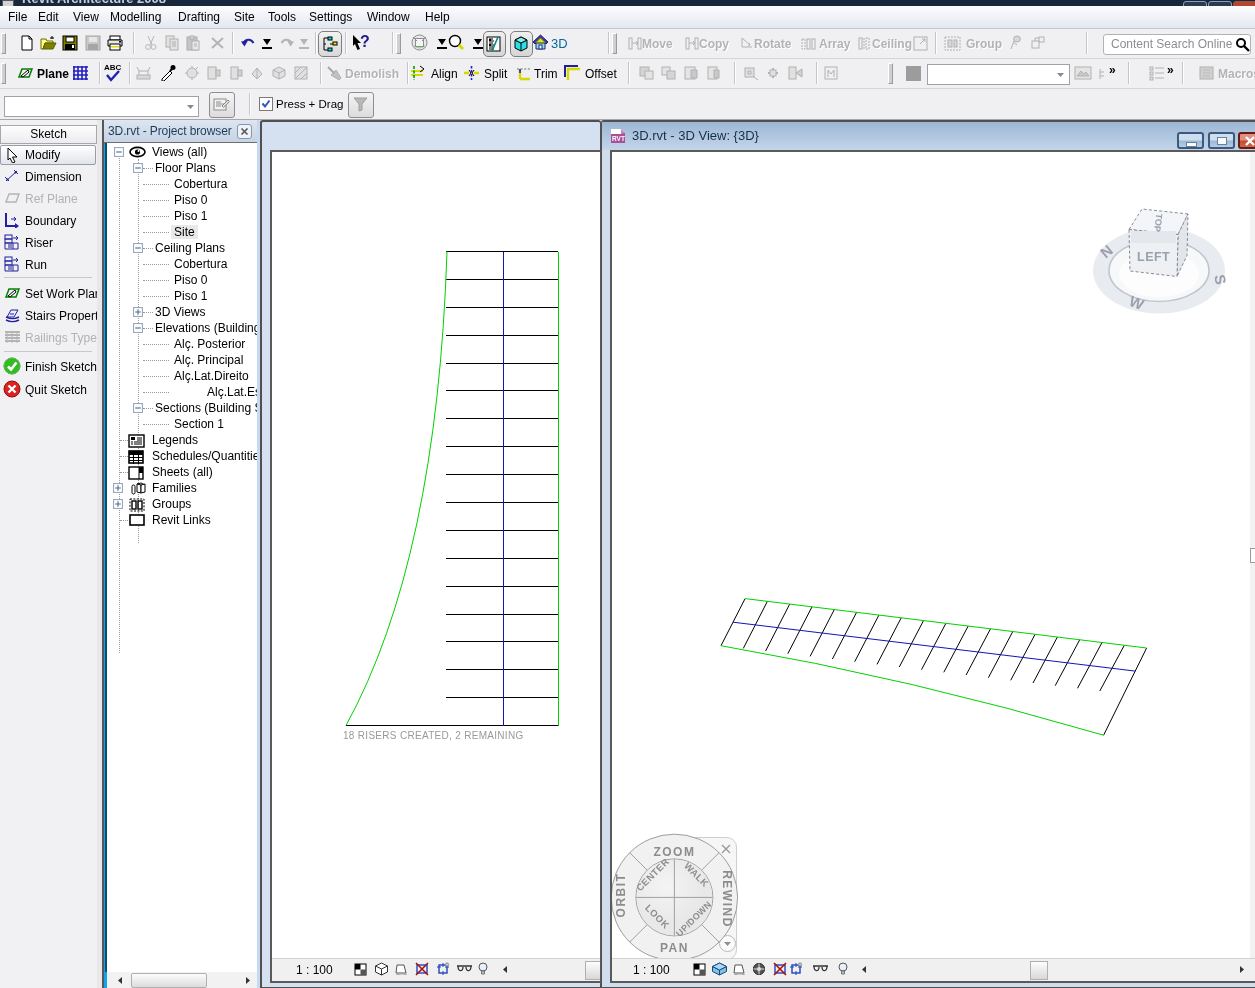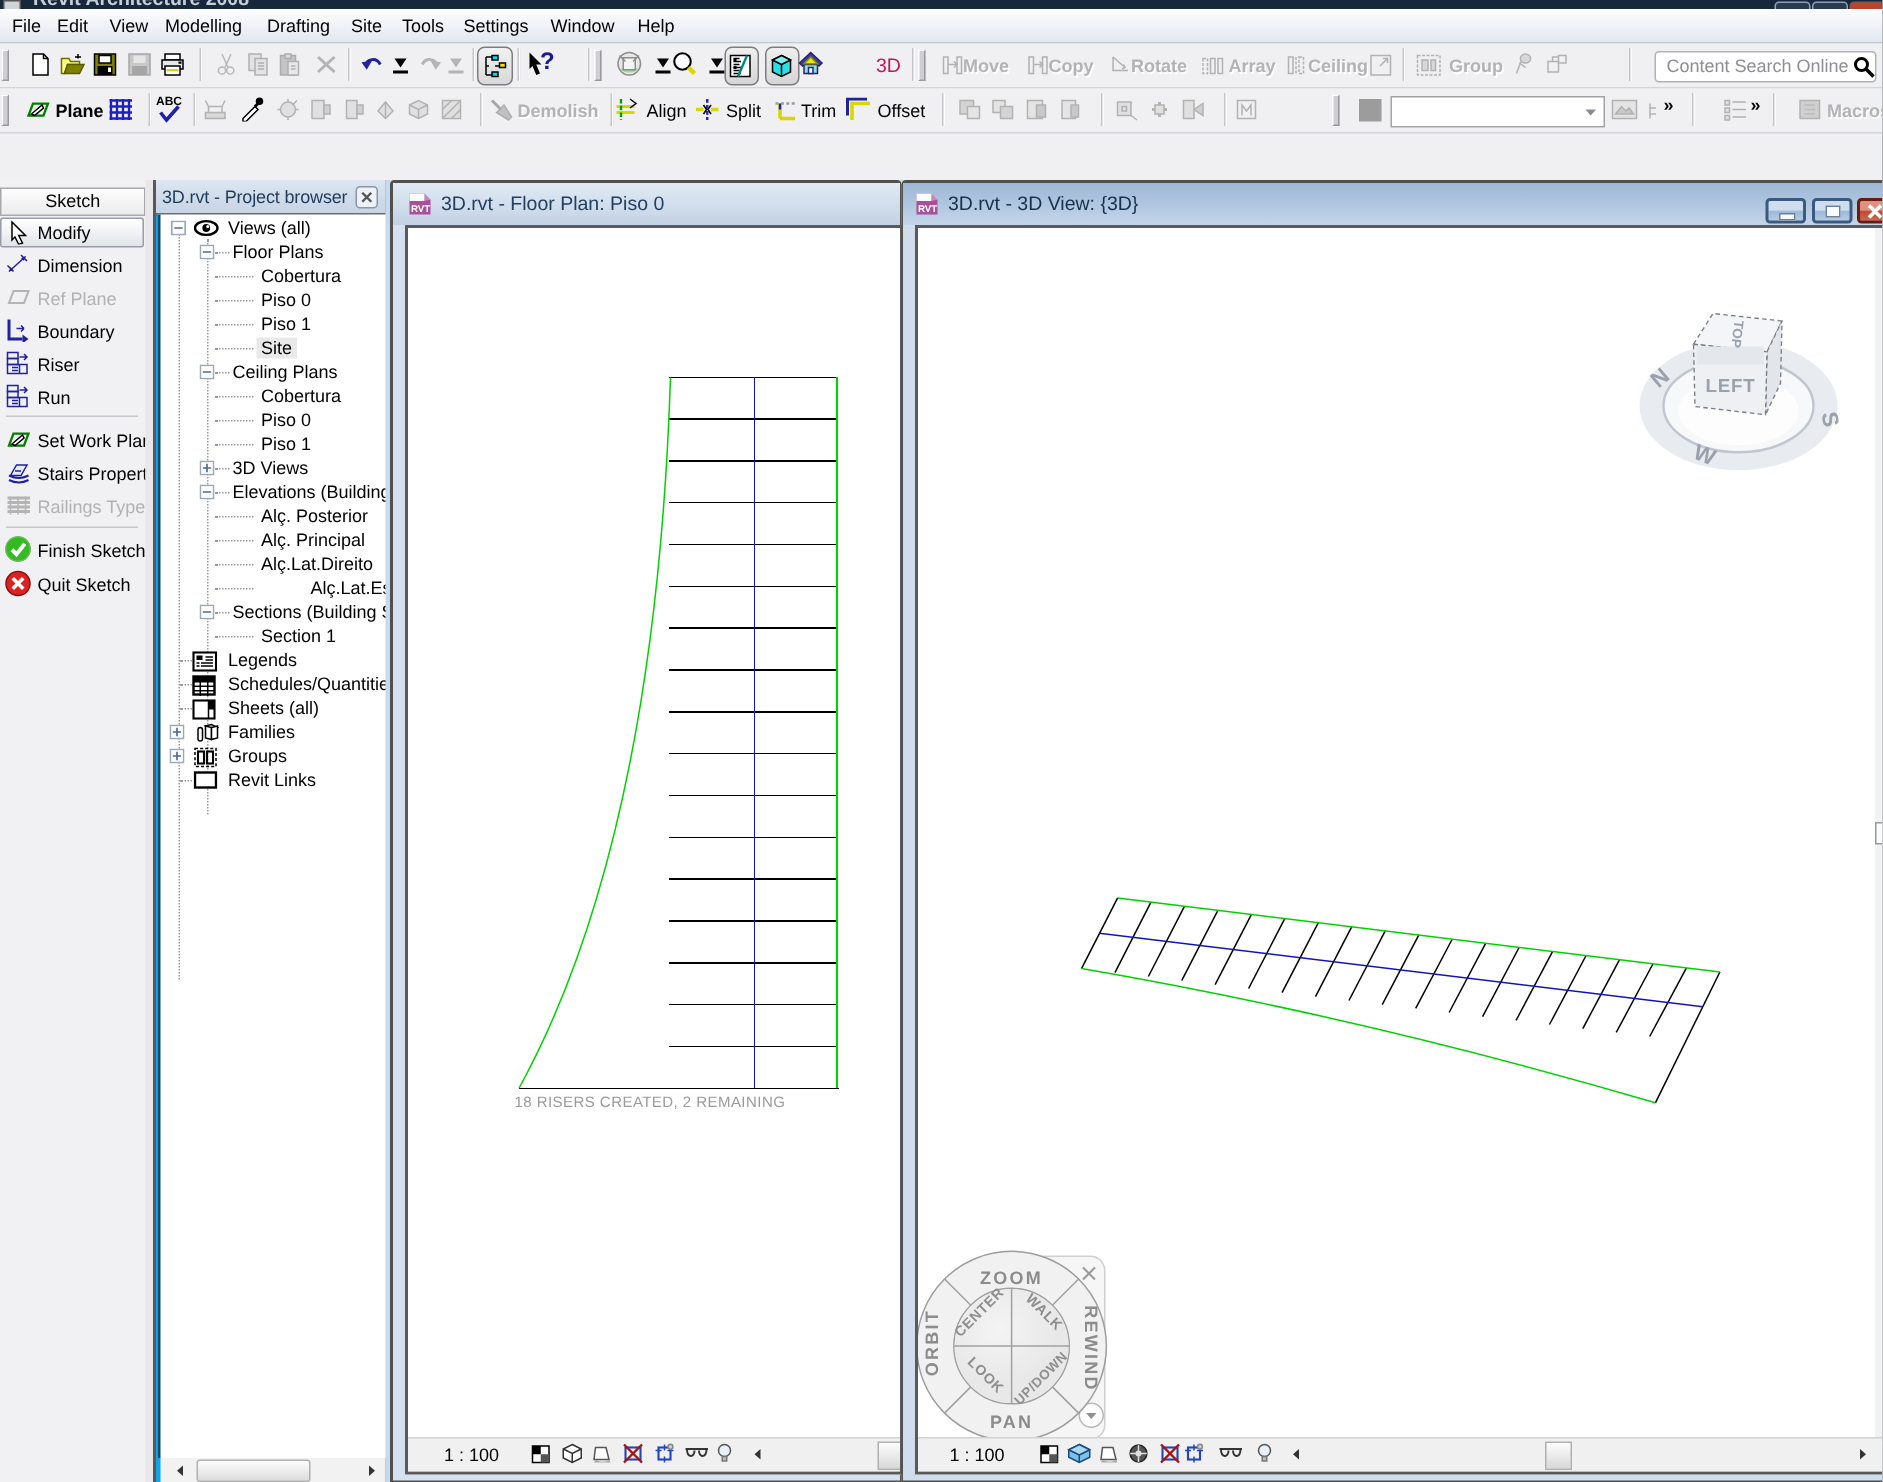"3D" div.ab { color: #be185d -> #0369a1; left: 584px -> 551px }
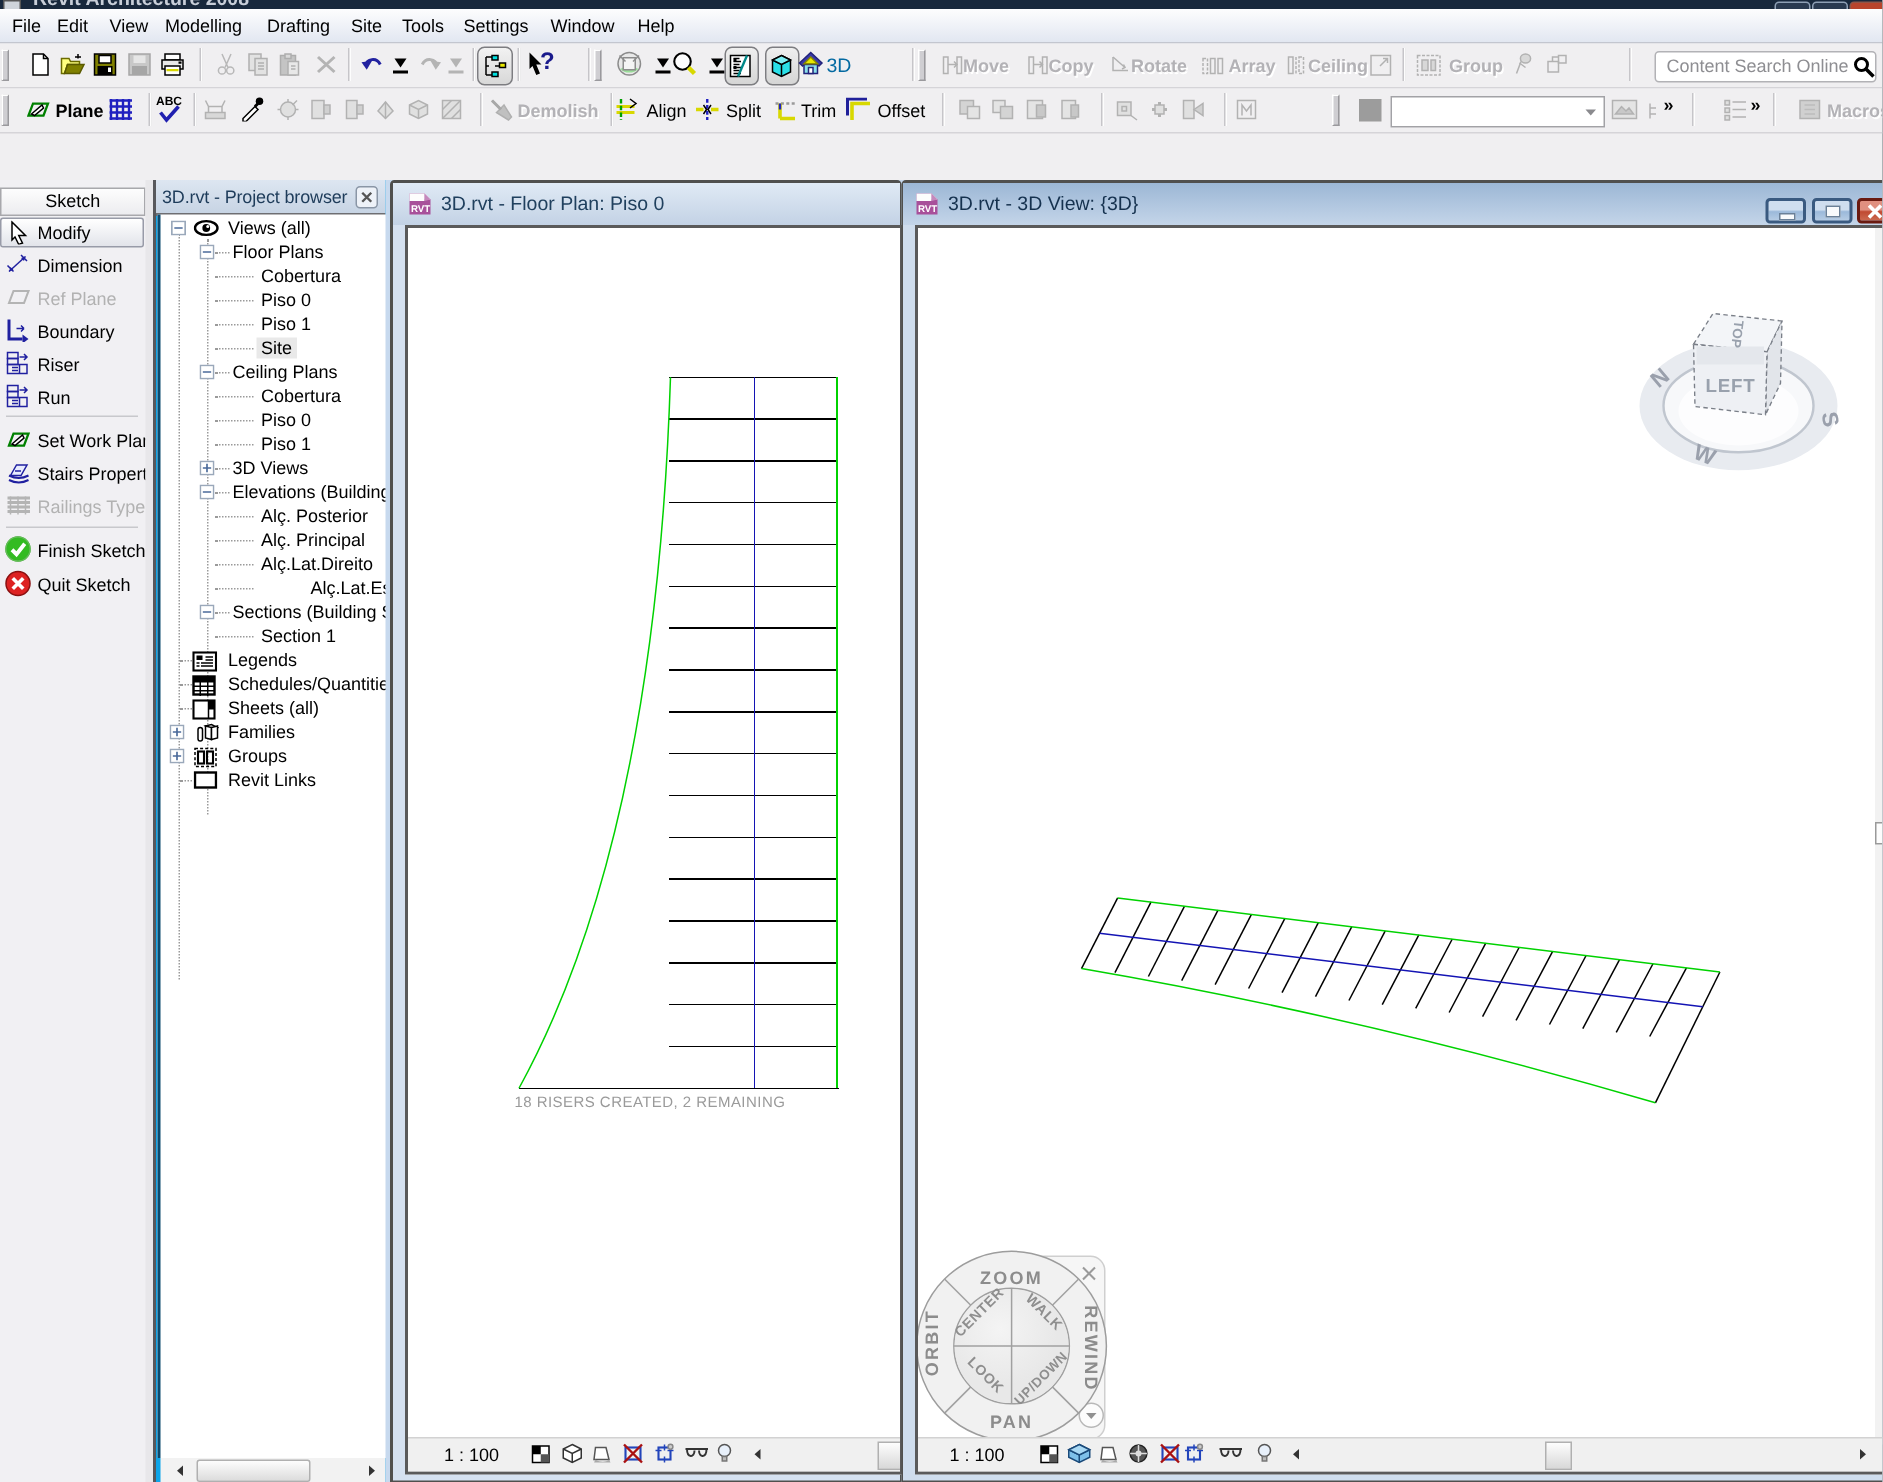"Press + Drag" div.ab { html: none -> <div> <div> <svg> <path></path> </svg> </div> <div> <svg> <rect></rect> <path></path> <path></path> </svg> </div> <div></div> <div> <svg> <path></path> </svg> </div> <div>Press + Drag</div> <div> <svg> <path></path> </svg> </div> </div> }
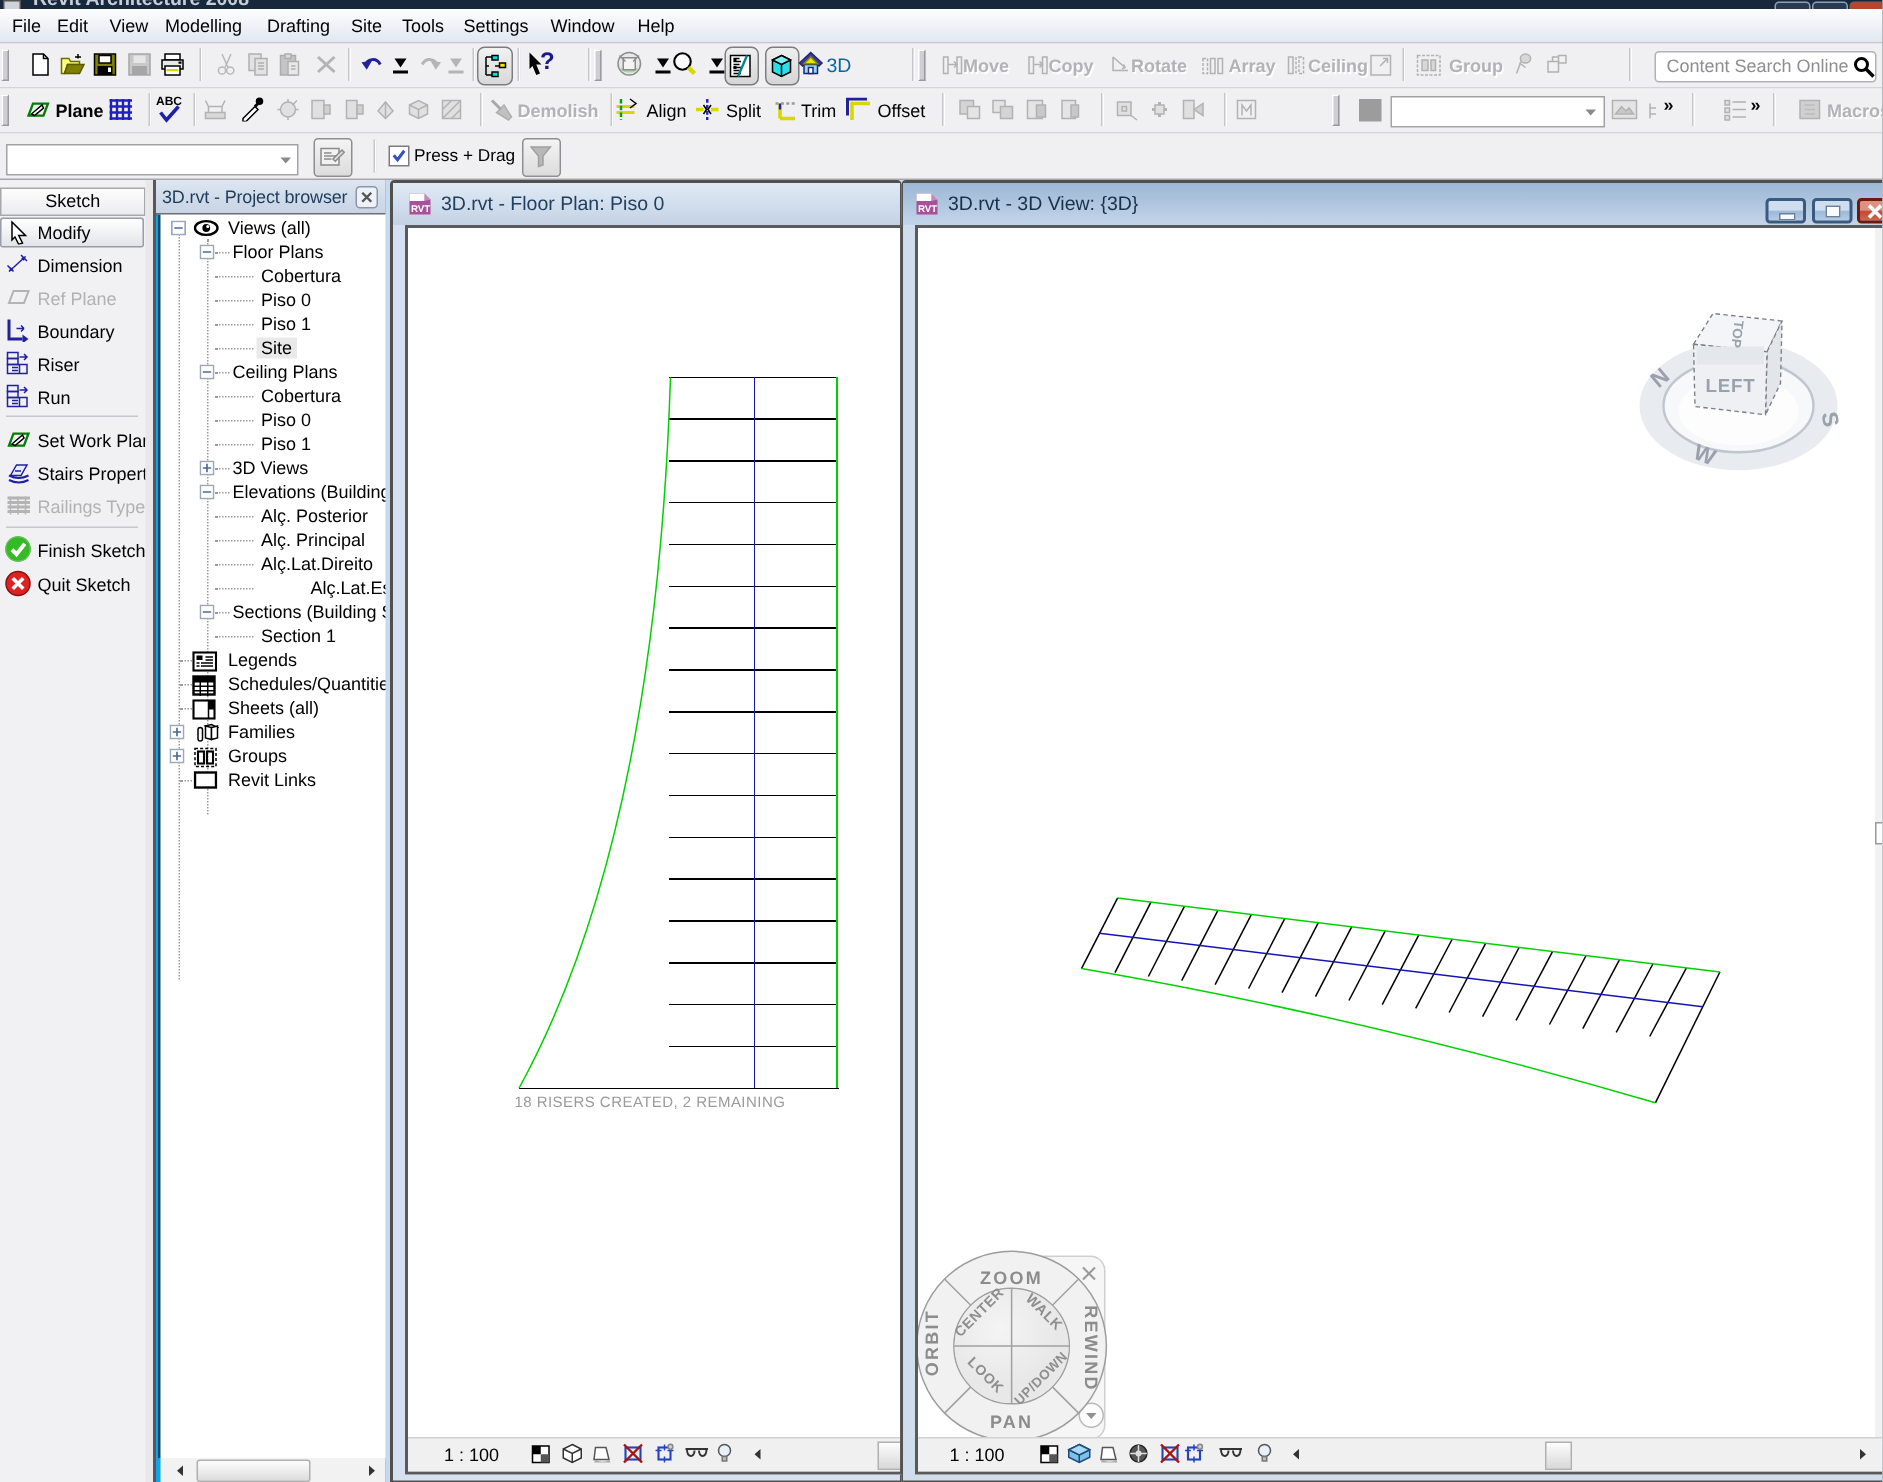"3D.rvt - Floor Plan: Piso" div.ab { html: <div> <svg> <path></path> <path></path> <path></path> <path></path> <text>RVT</text> </svg> <div>3D.rvt - Floor Plan: Piso 0</div> </div> -> none }
